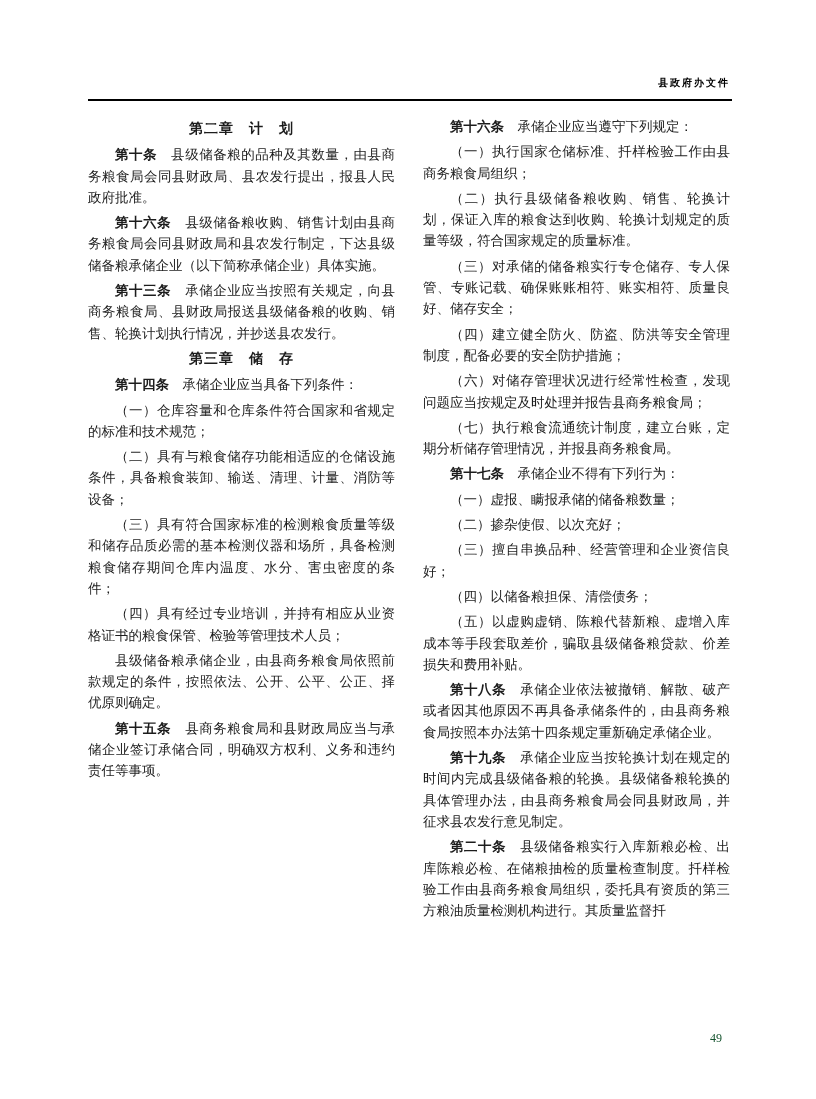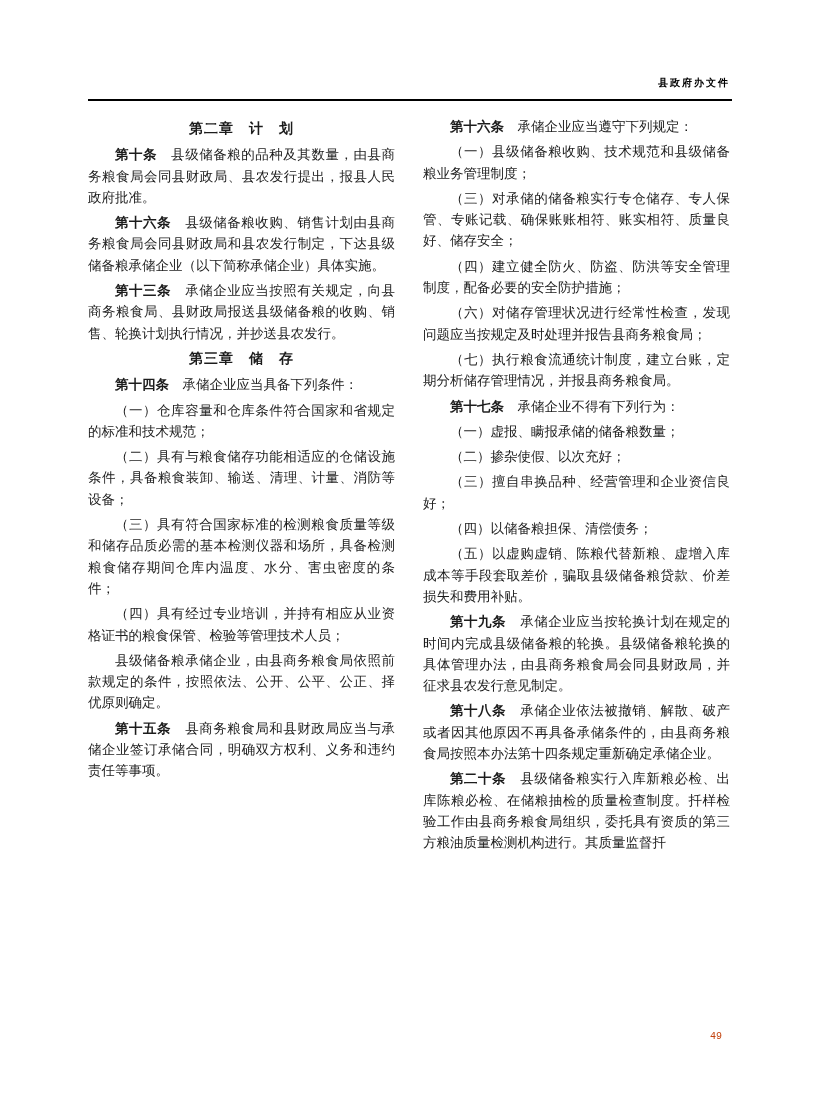"（一）县级储备粮收购、技术规范和县级储备粮业务管理制度；" p.para { text: 县级储备粮收购、技术规范和县级储备粮业务管理制度 -> 执行国家仓储标准、扦样检验工作由县商务粮食局组织 }
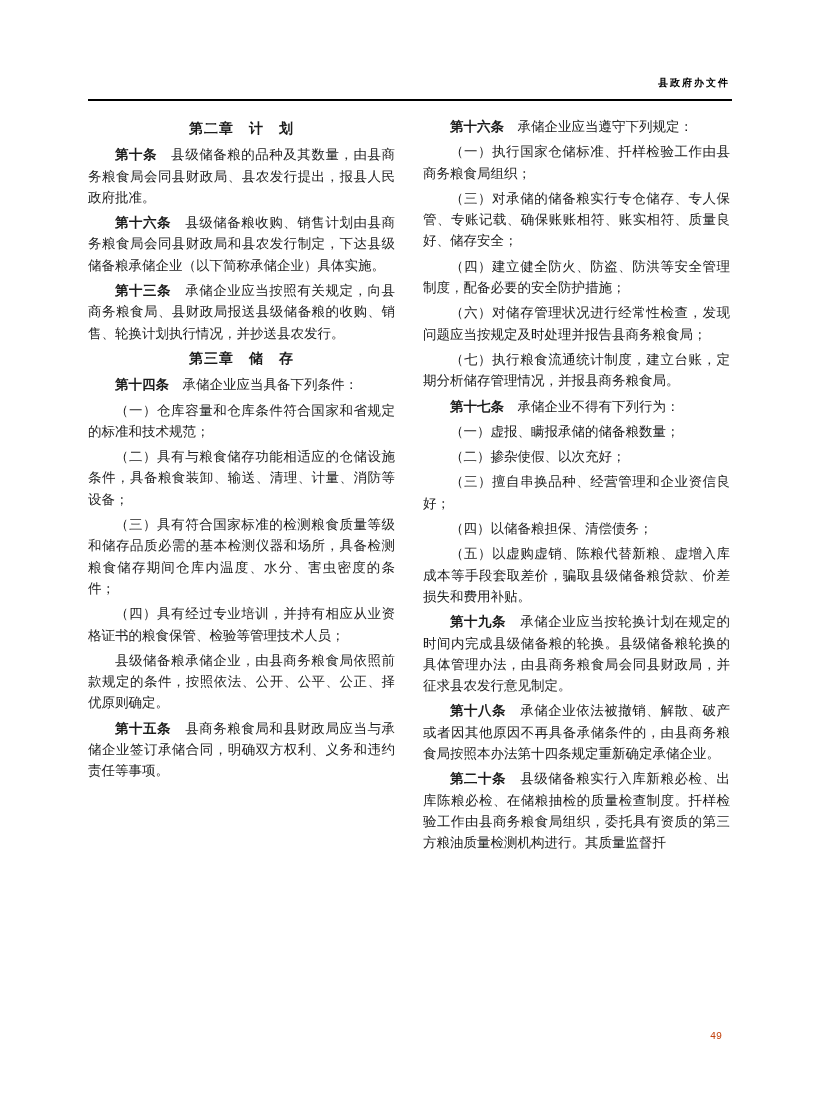"（二）执行县级储备粮收购、销售、轮换计划，保证入库的粮食达到收购、轮换计划规定的" p.para { html: none -> <p>（二）执行县级储备粮收购、销售、轮换计划，保证入库的粮食达到收购、轮换计划规定的质量等级，符合国家规定的质量标准。</p> }
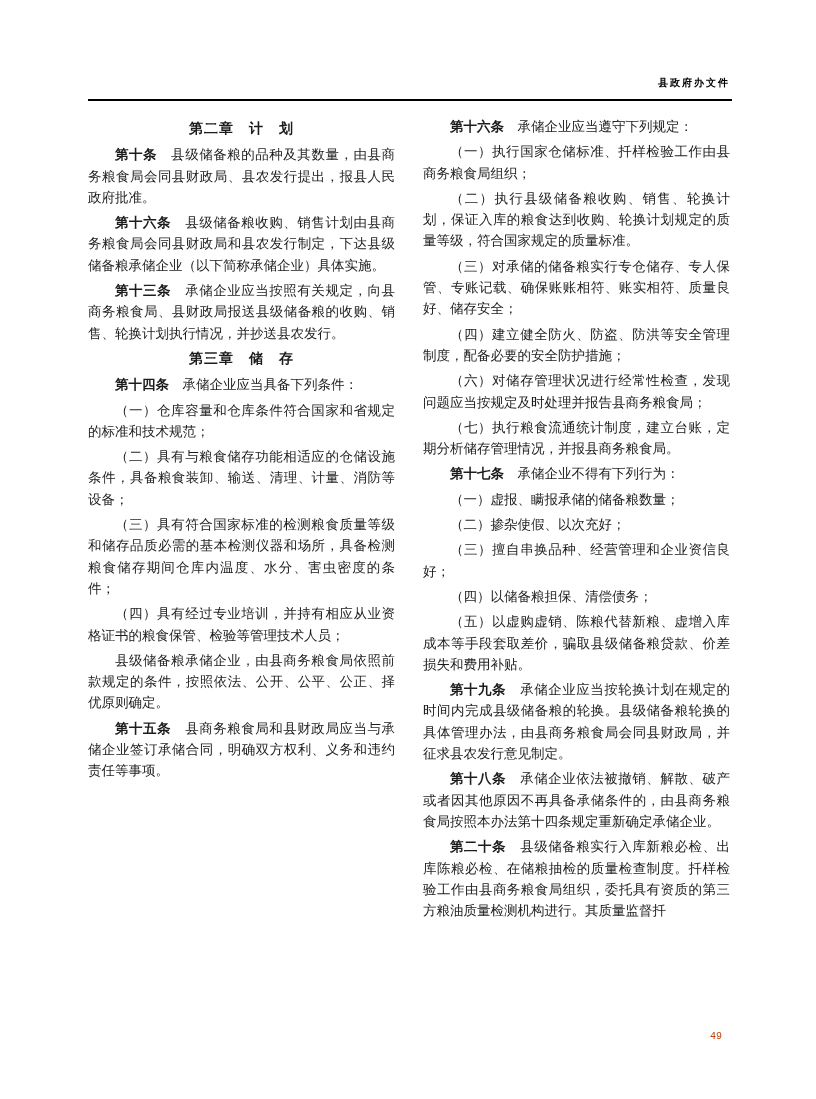"第十九条" p.article { order: before "第十八条" -> after "第十八条" }
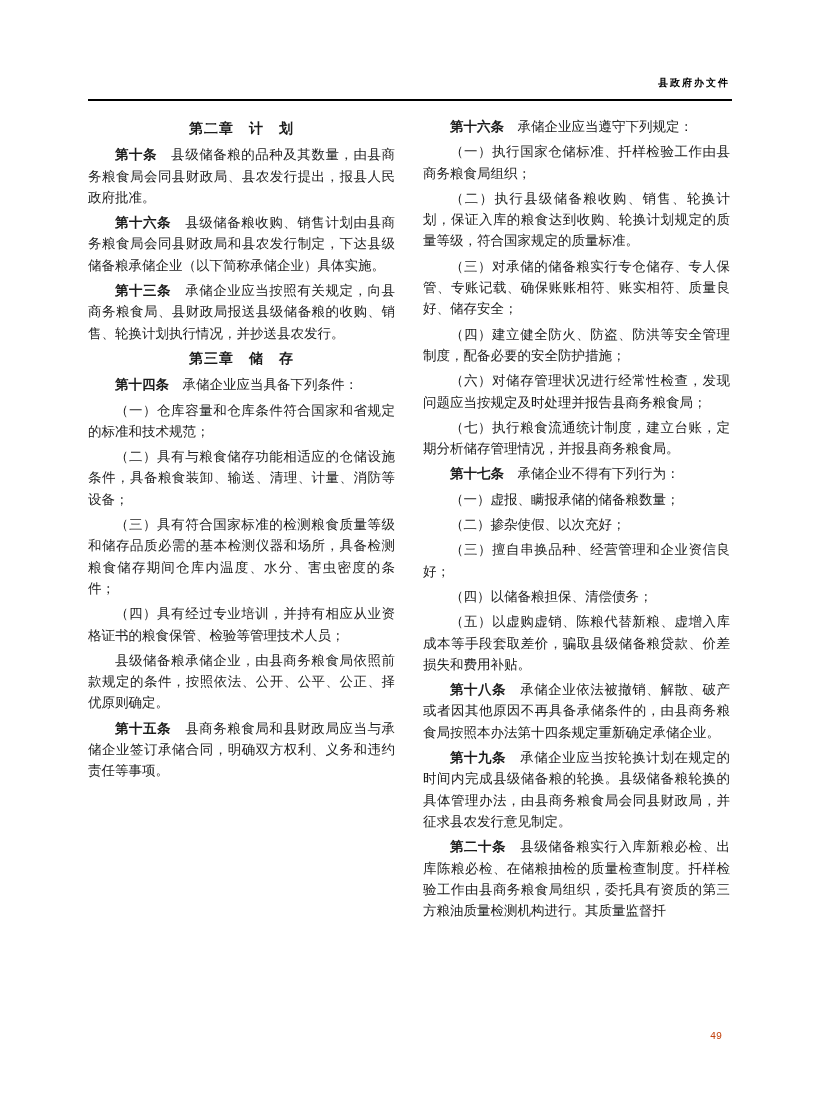"49" .page-number { color: #c2410c -> #14532d; font-family: Liberation Mono, monospace -> none; font-size: 10px -> 12px }
